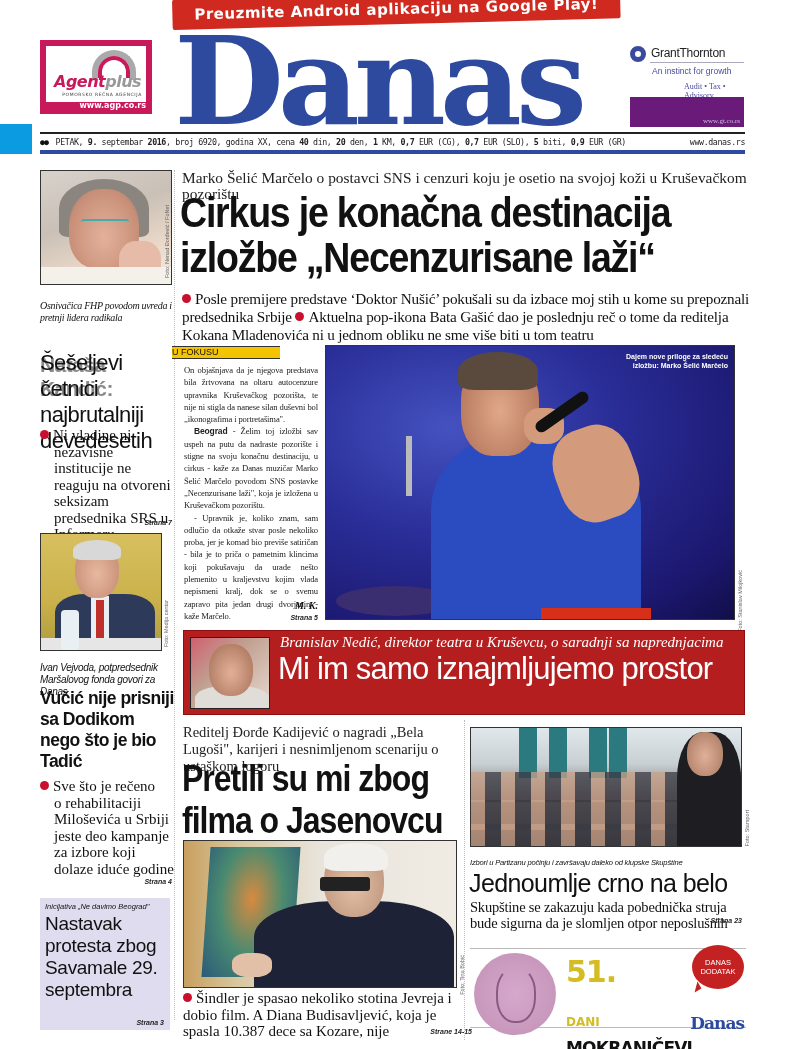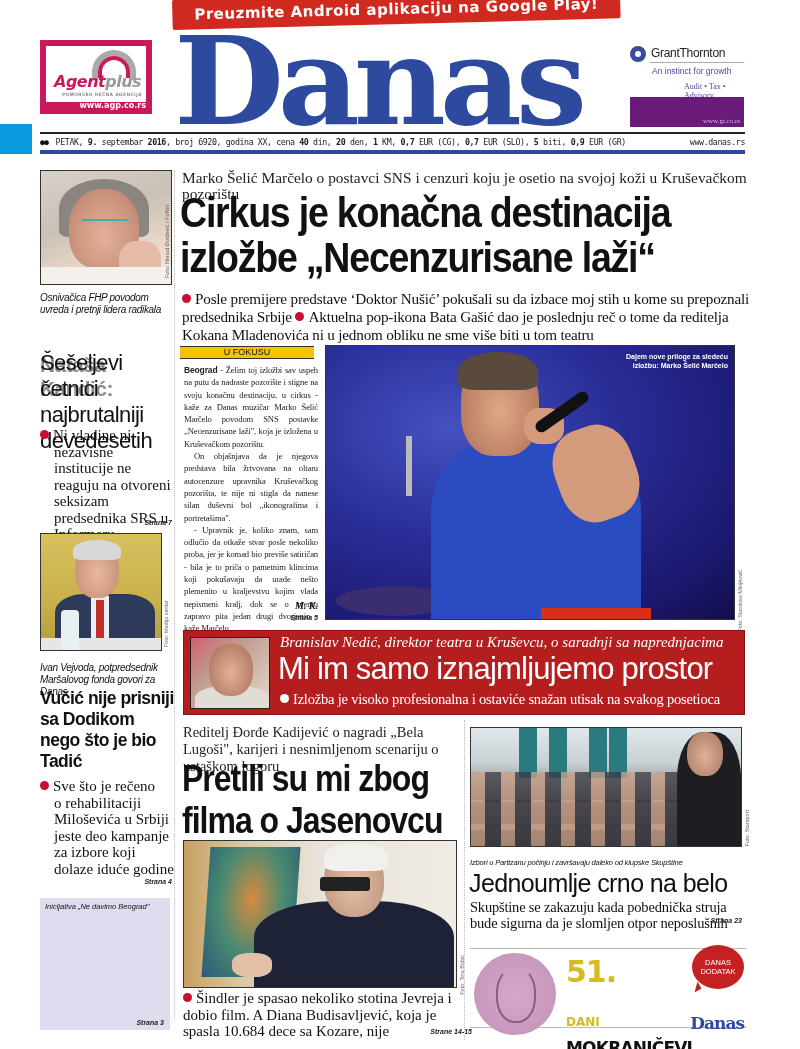"Osnivačica FHP povodom uvreda i" .kandic-kicker { font-family: none -> Liberation Serif, serif; top: 292px -> 300px }
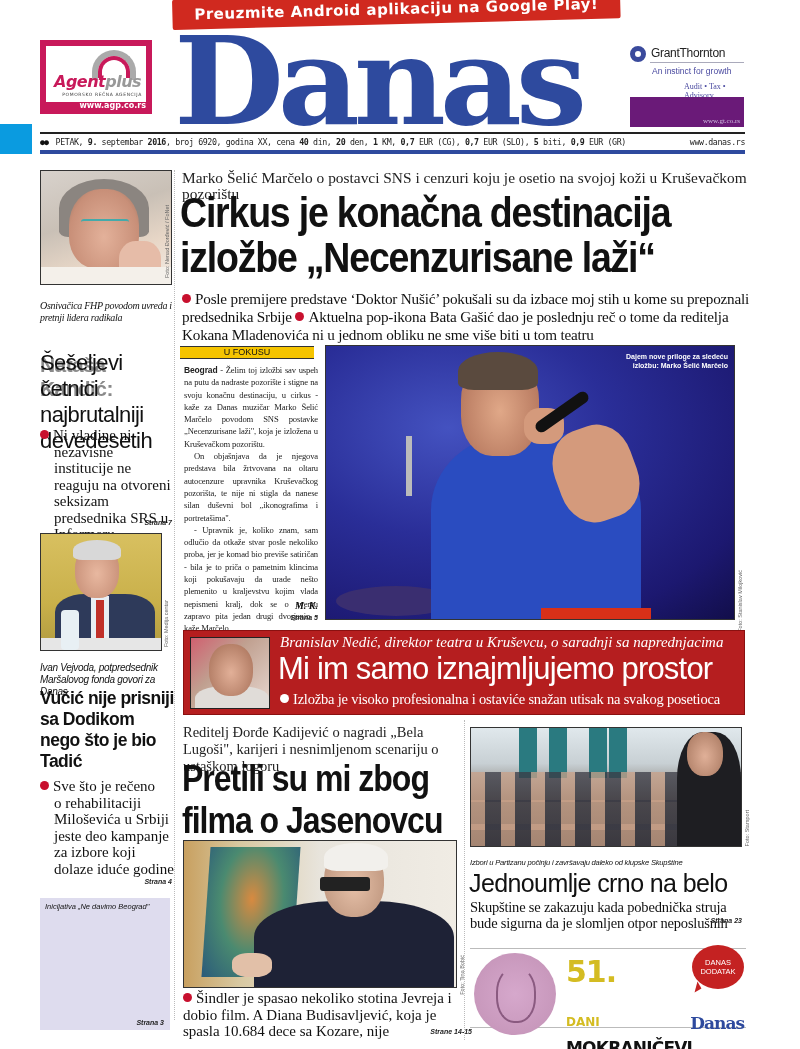"U FOKUSU" .fokus-head { left: 180px -> 172px; text-align: center -> left; width: 134px -> 108px }
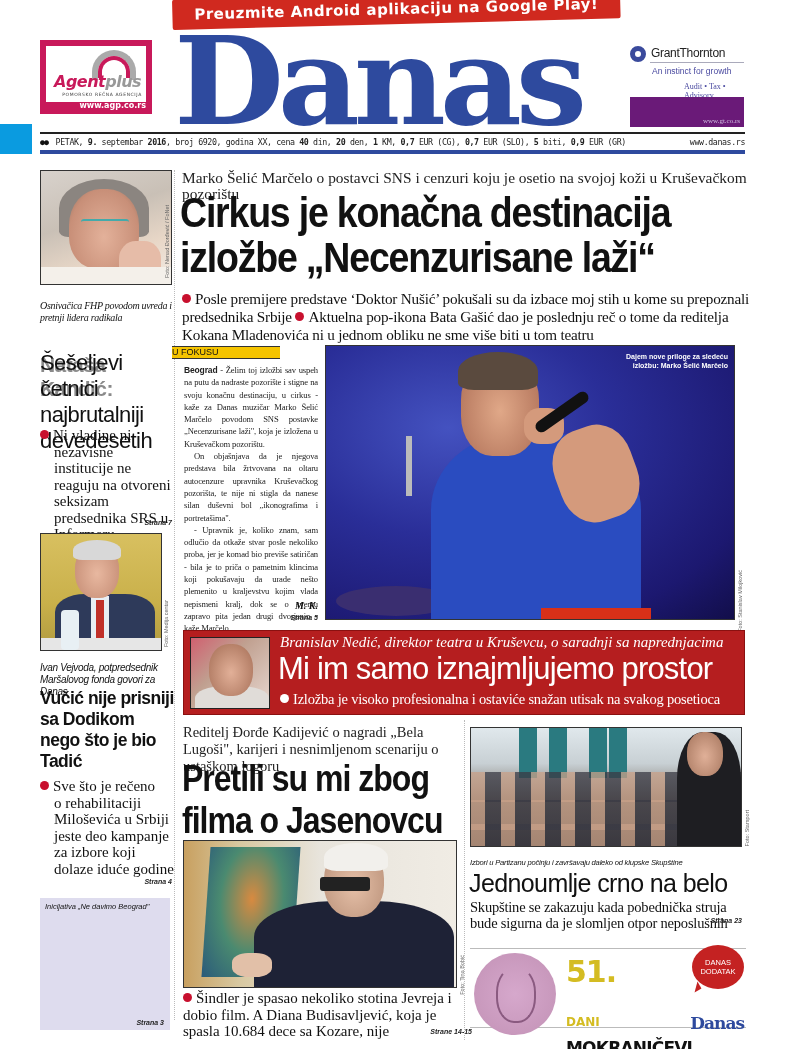"Beograd - Želim toj izložbi" p { order: before "On objašnjava da je njegova" -> after "On objašnjava da je njegova" }
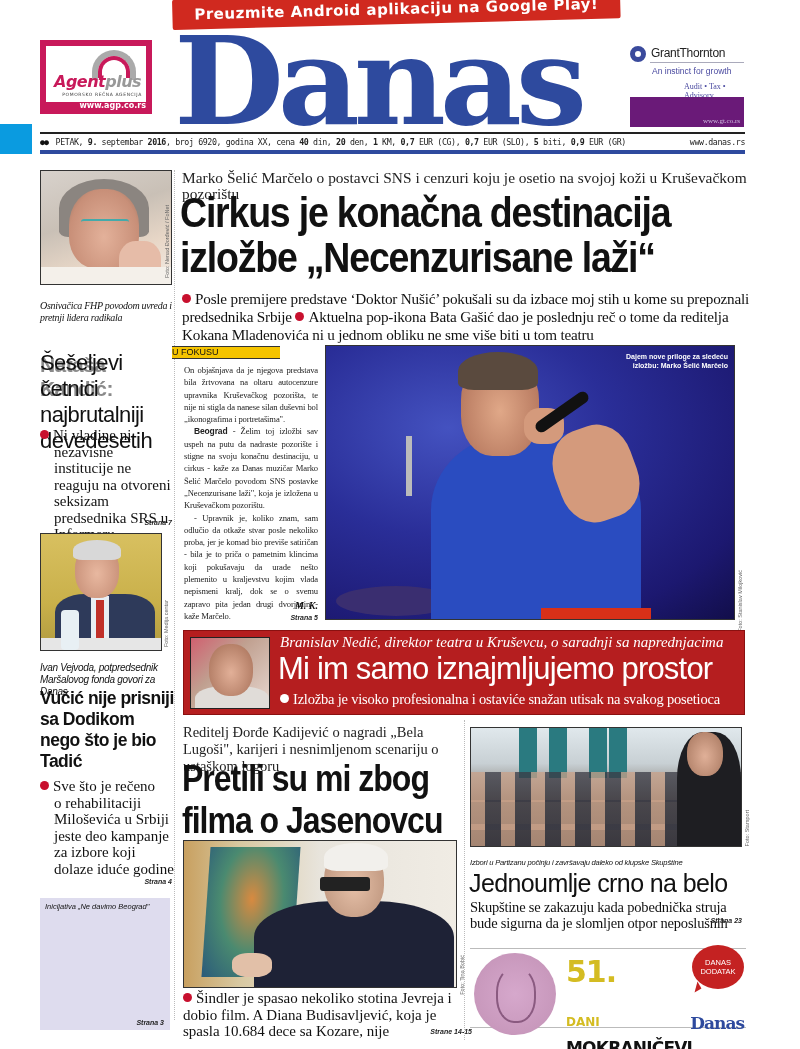"Izložba je visoko profesionalna i" div.nedic-deck { html: <div> <span></span><span>Izložba je visoko profesionalna i ostaviće snažan utisak na svakog posetioca</span> </div> -> none }
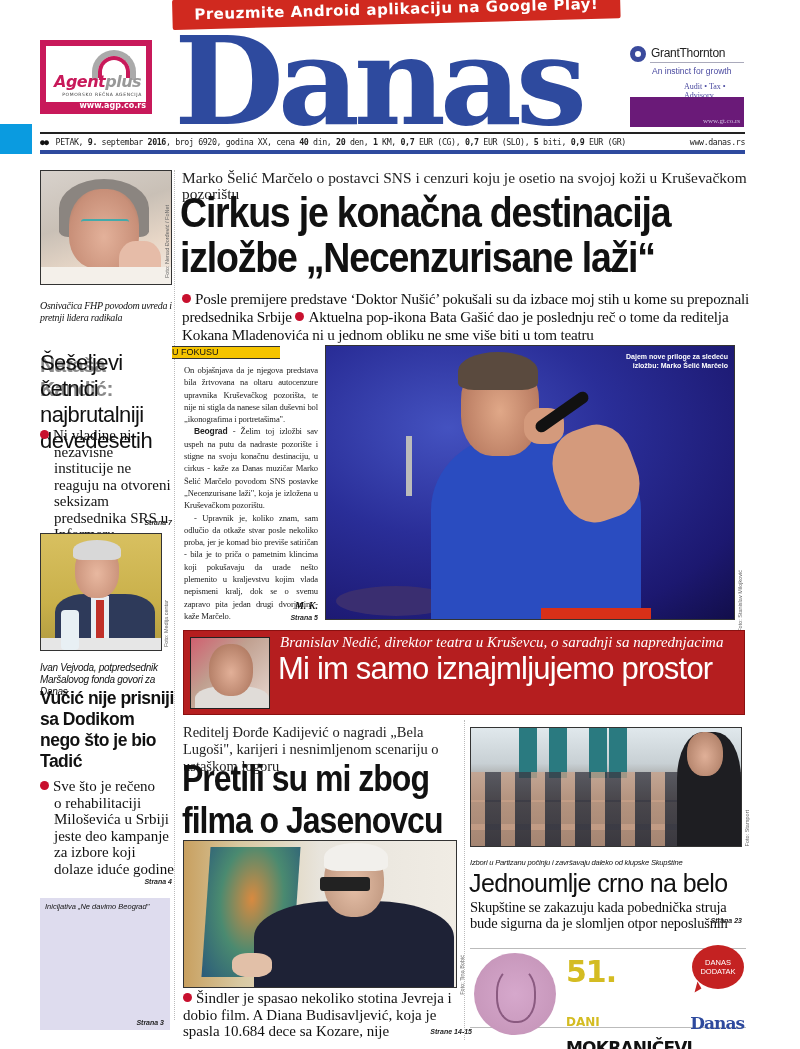"Nastavak protesta zbog Savamale 29." div.protest-title { html: none -> <div>Nastavak protesta zbog Savamale 29. septembra</div> }
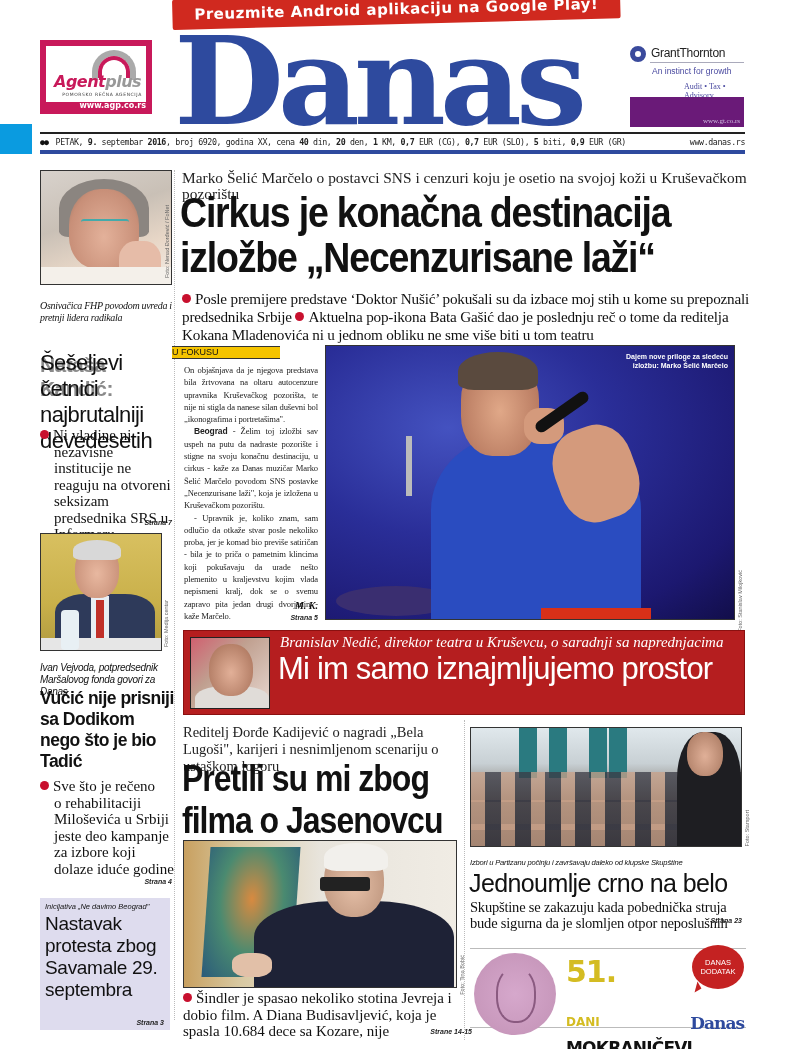"Šindler je spasao nekoliko stotina" span { text: 10.684 -> 10.387 }
